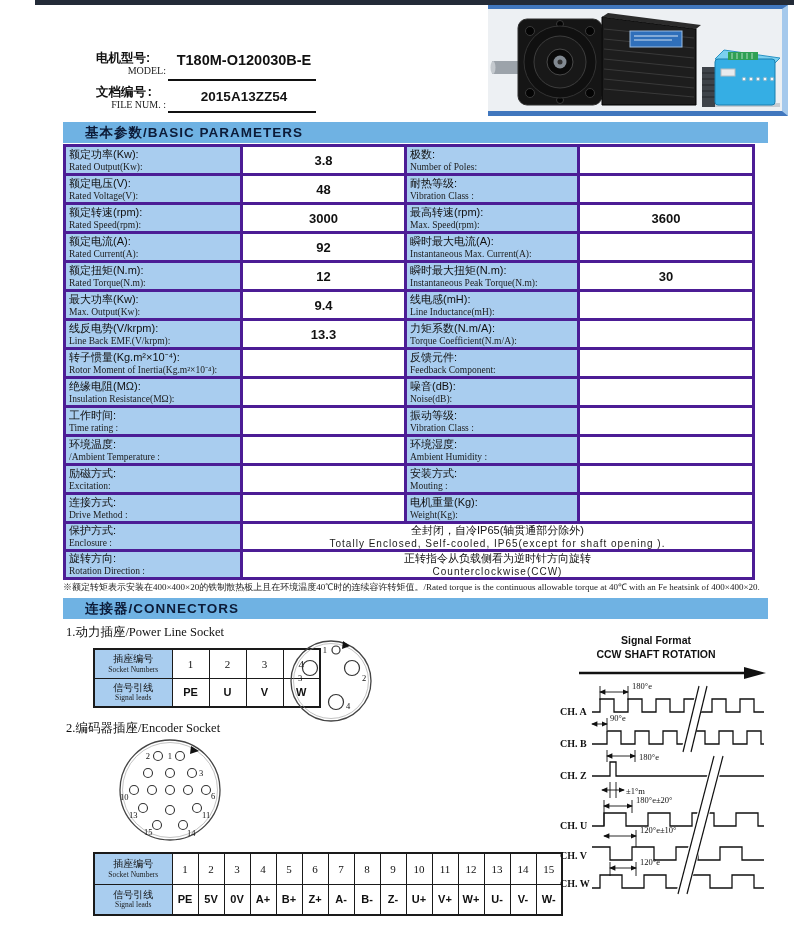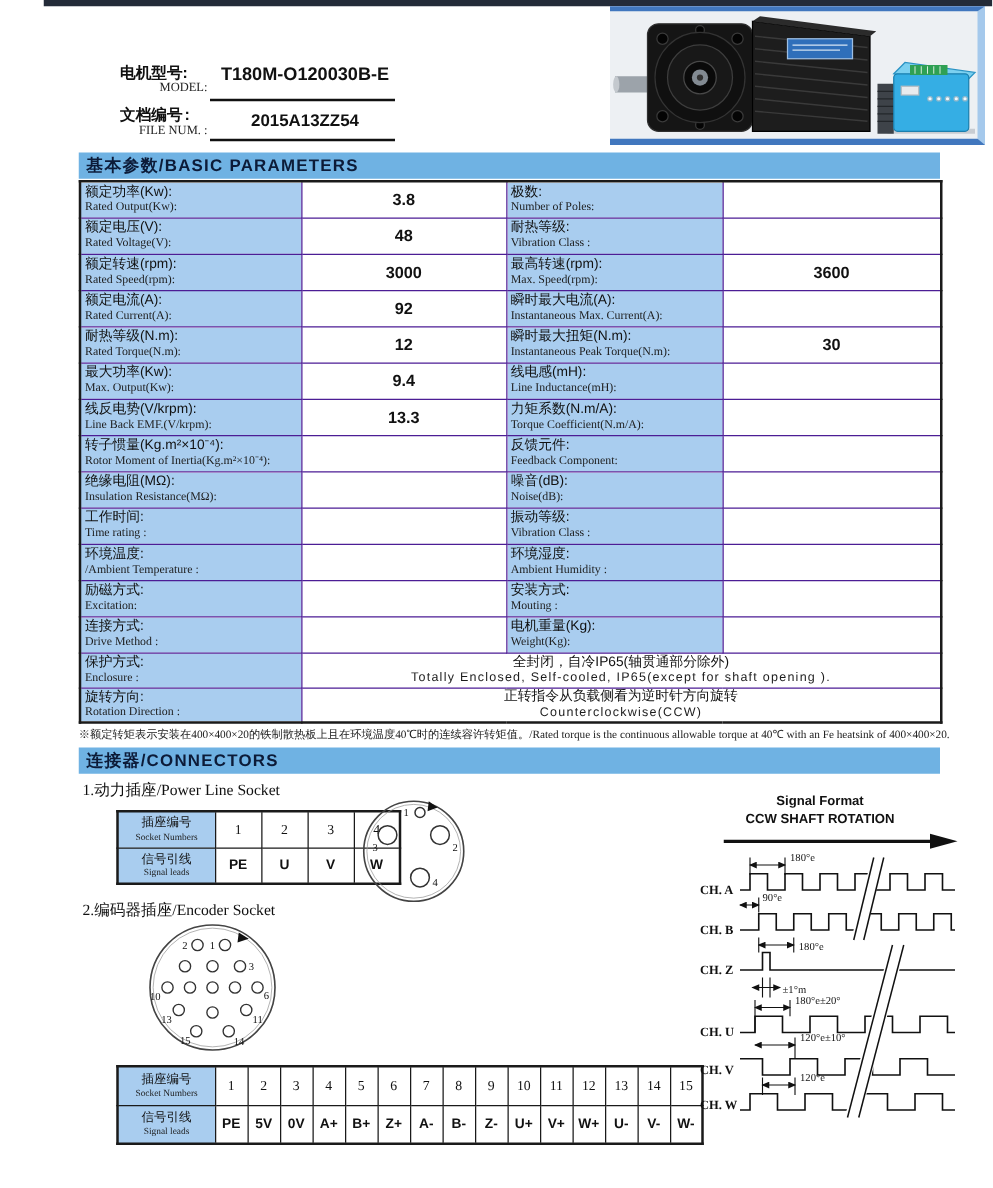"基本参数/BASIC PARAMETERS" .band { padding-left: 6px -> 22px }
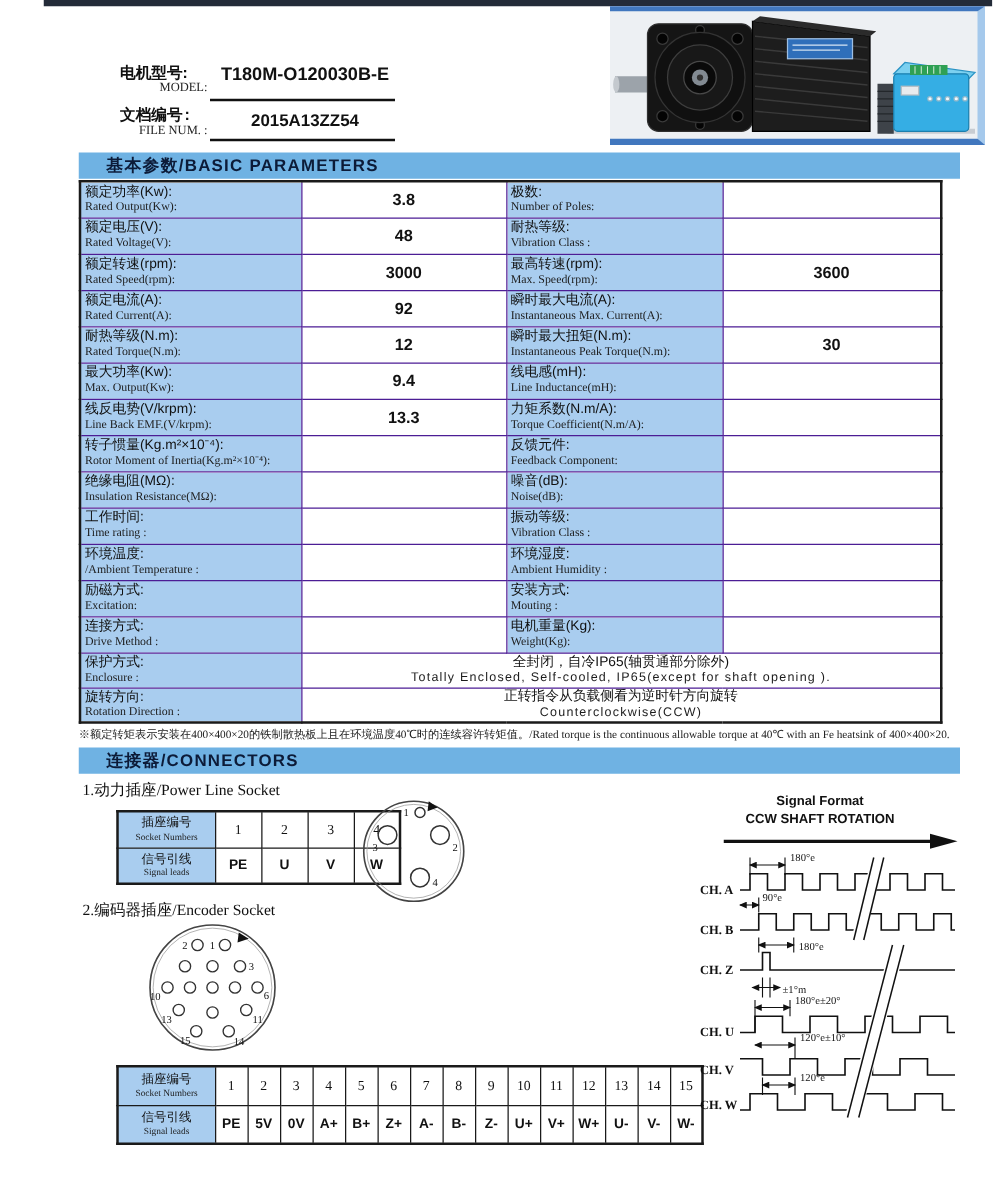"额定功率(Kw):" #main-table td { border: 1px solid #4c1d95 -> 3px solid #4c1d95 }
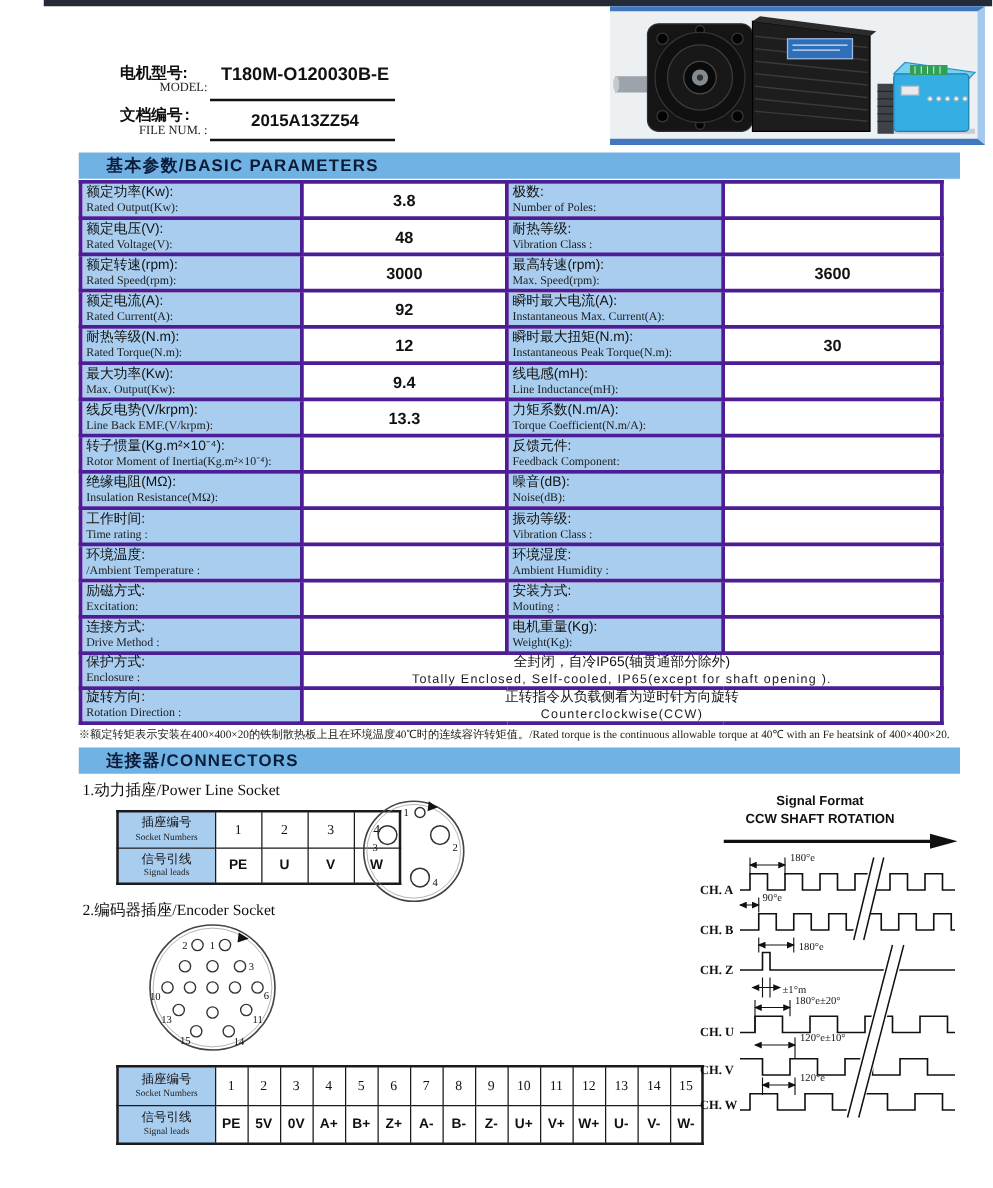"耐热等级(N.m):" div.cn { text: 耐热等级 -> 额定扭矩 }
